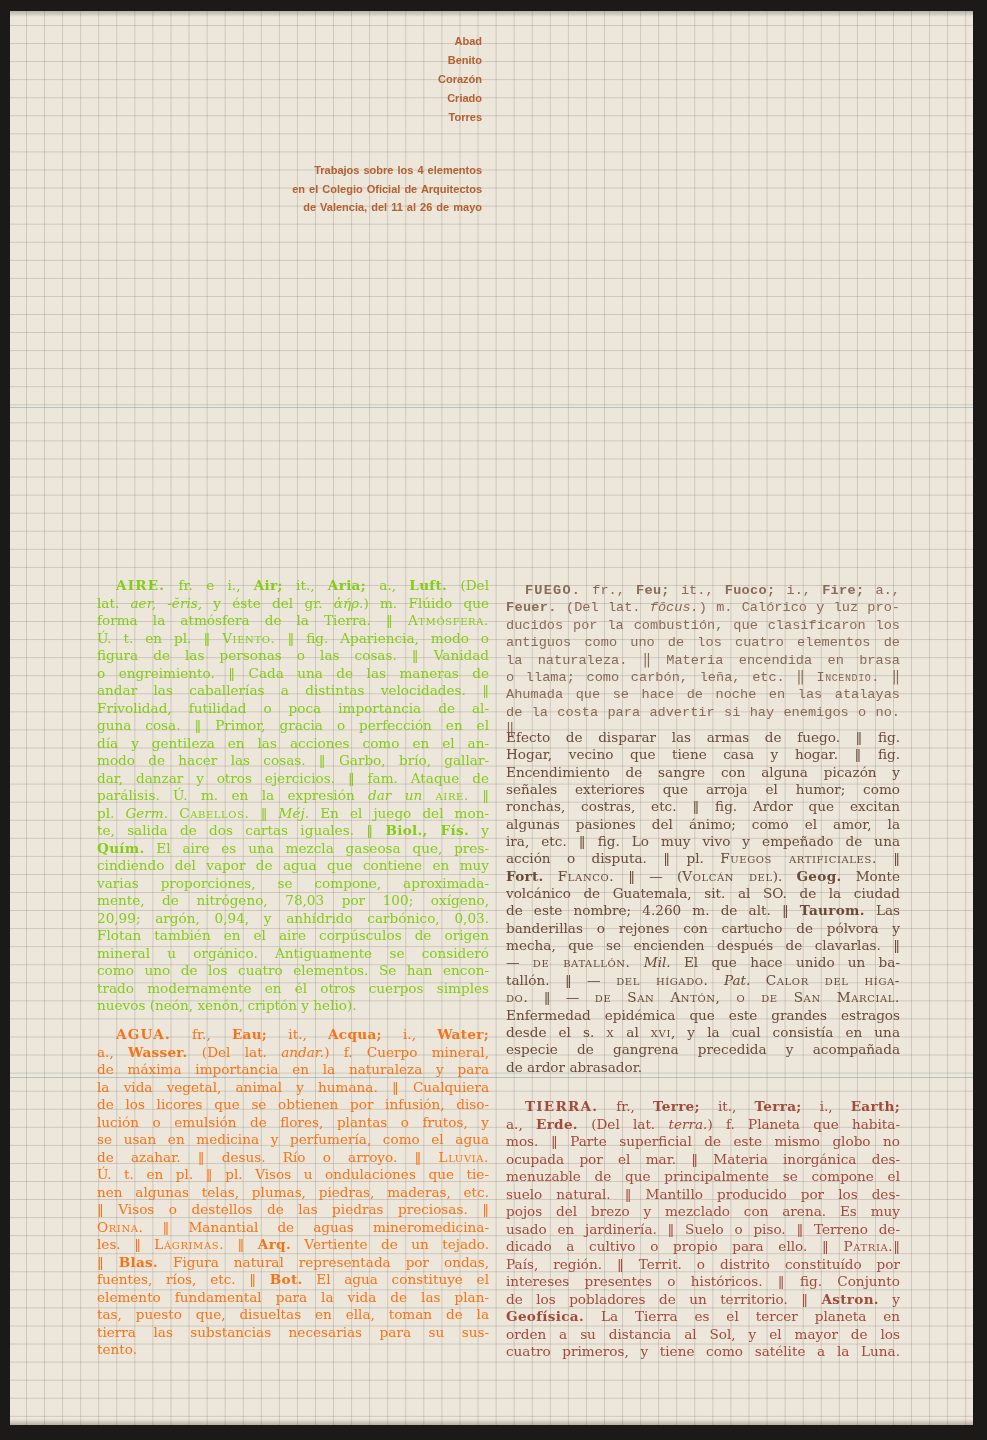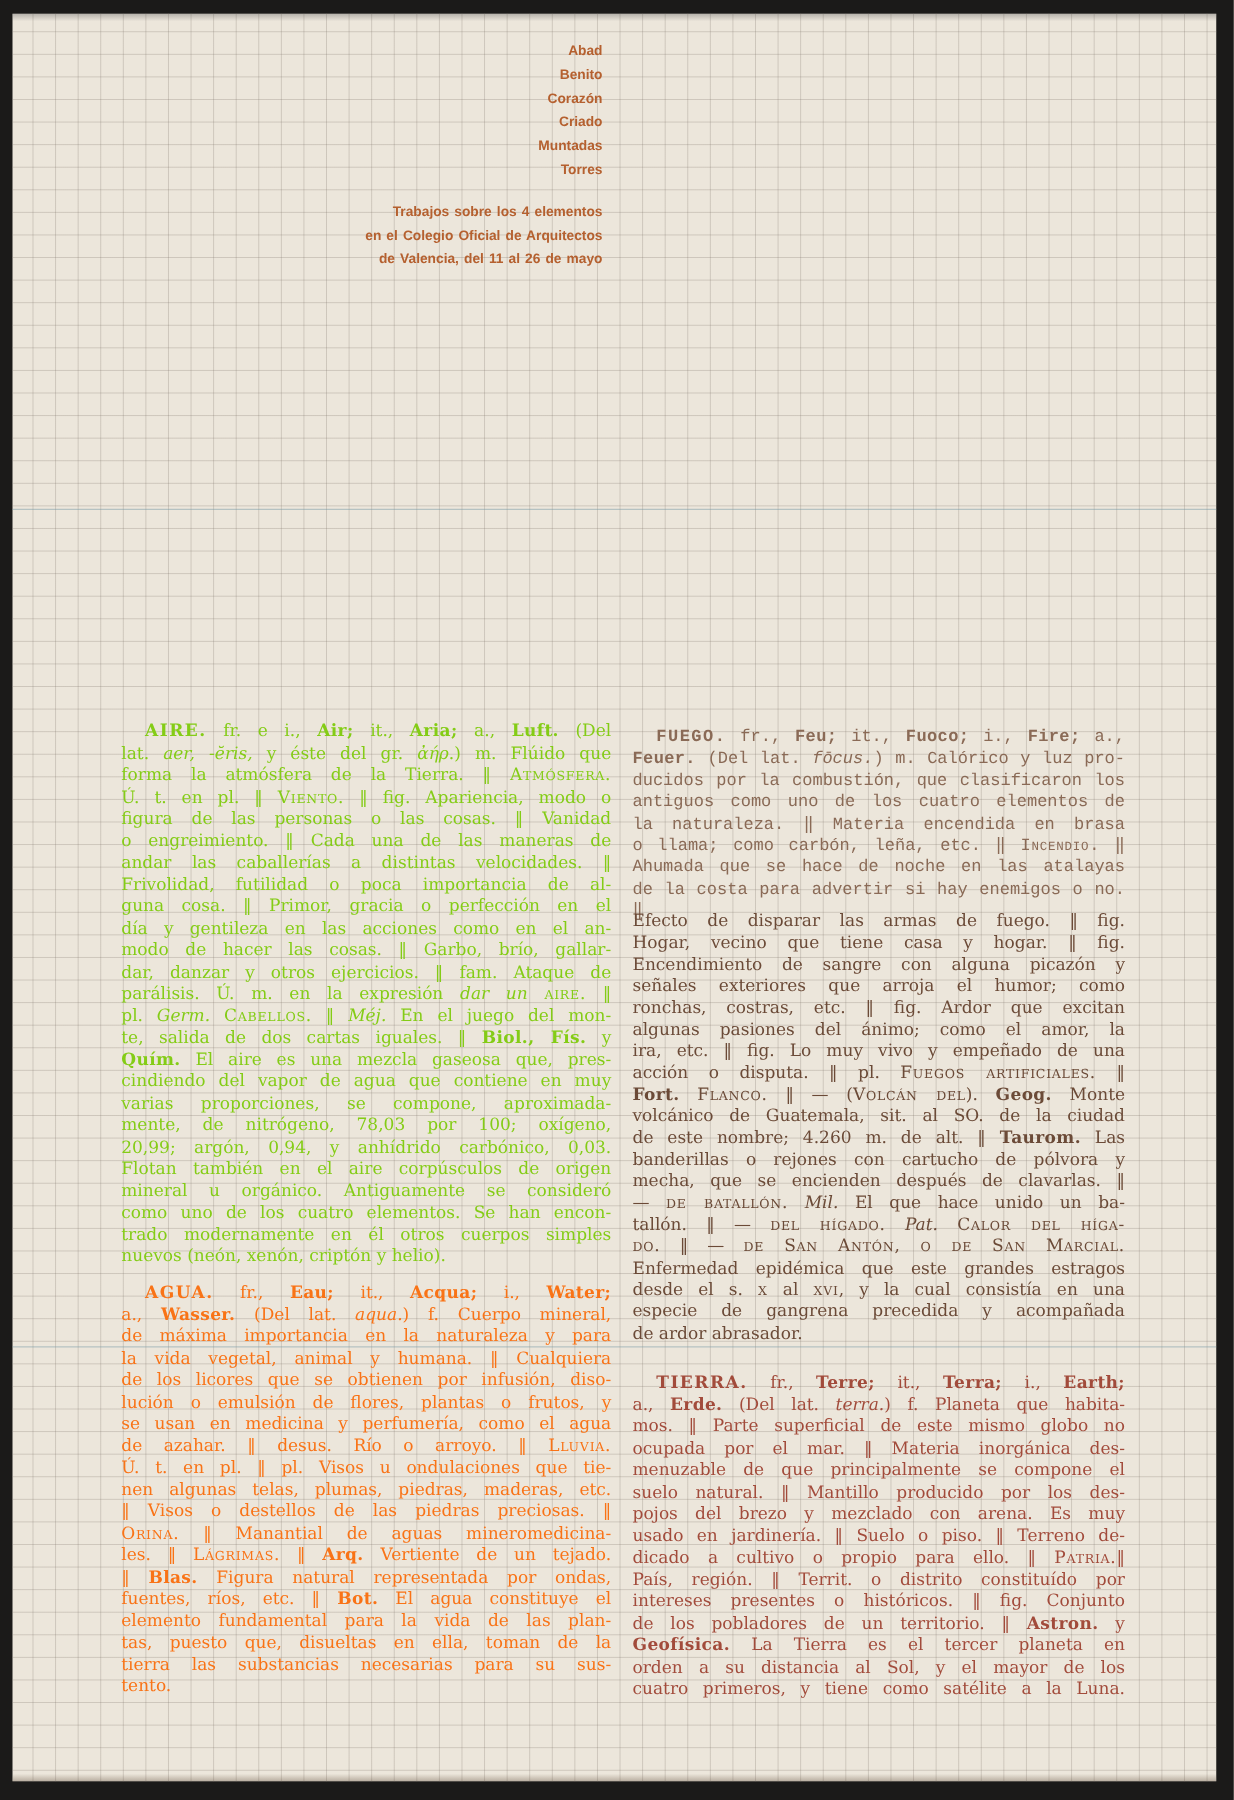"Muntadas" div { html: <div>Muntadas</div> -> none }
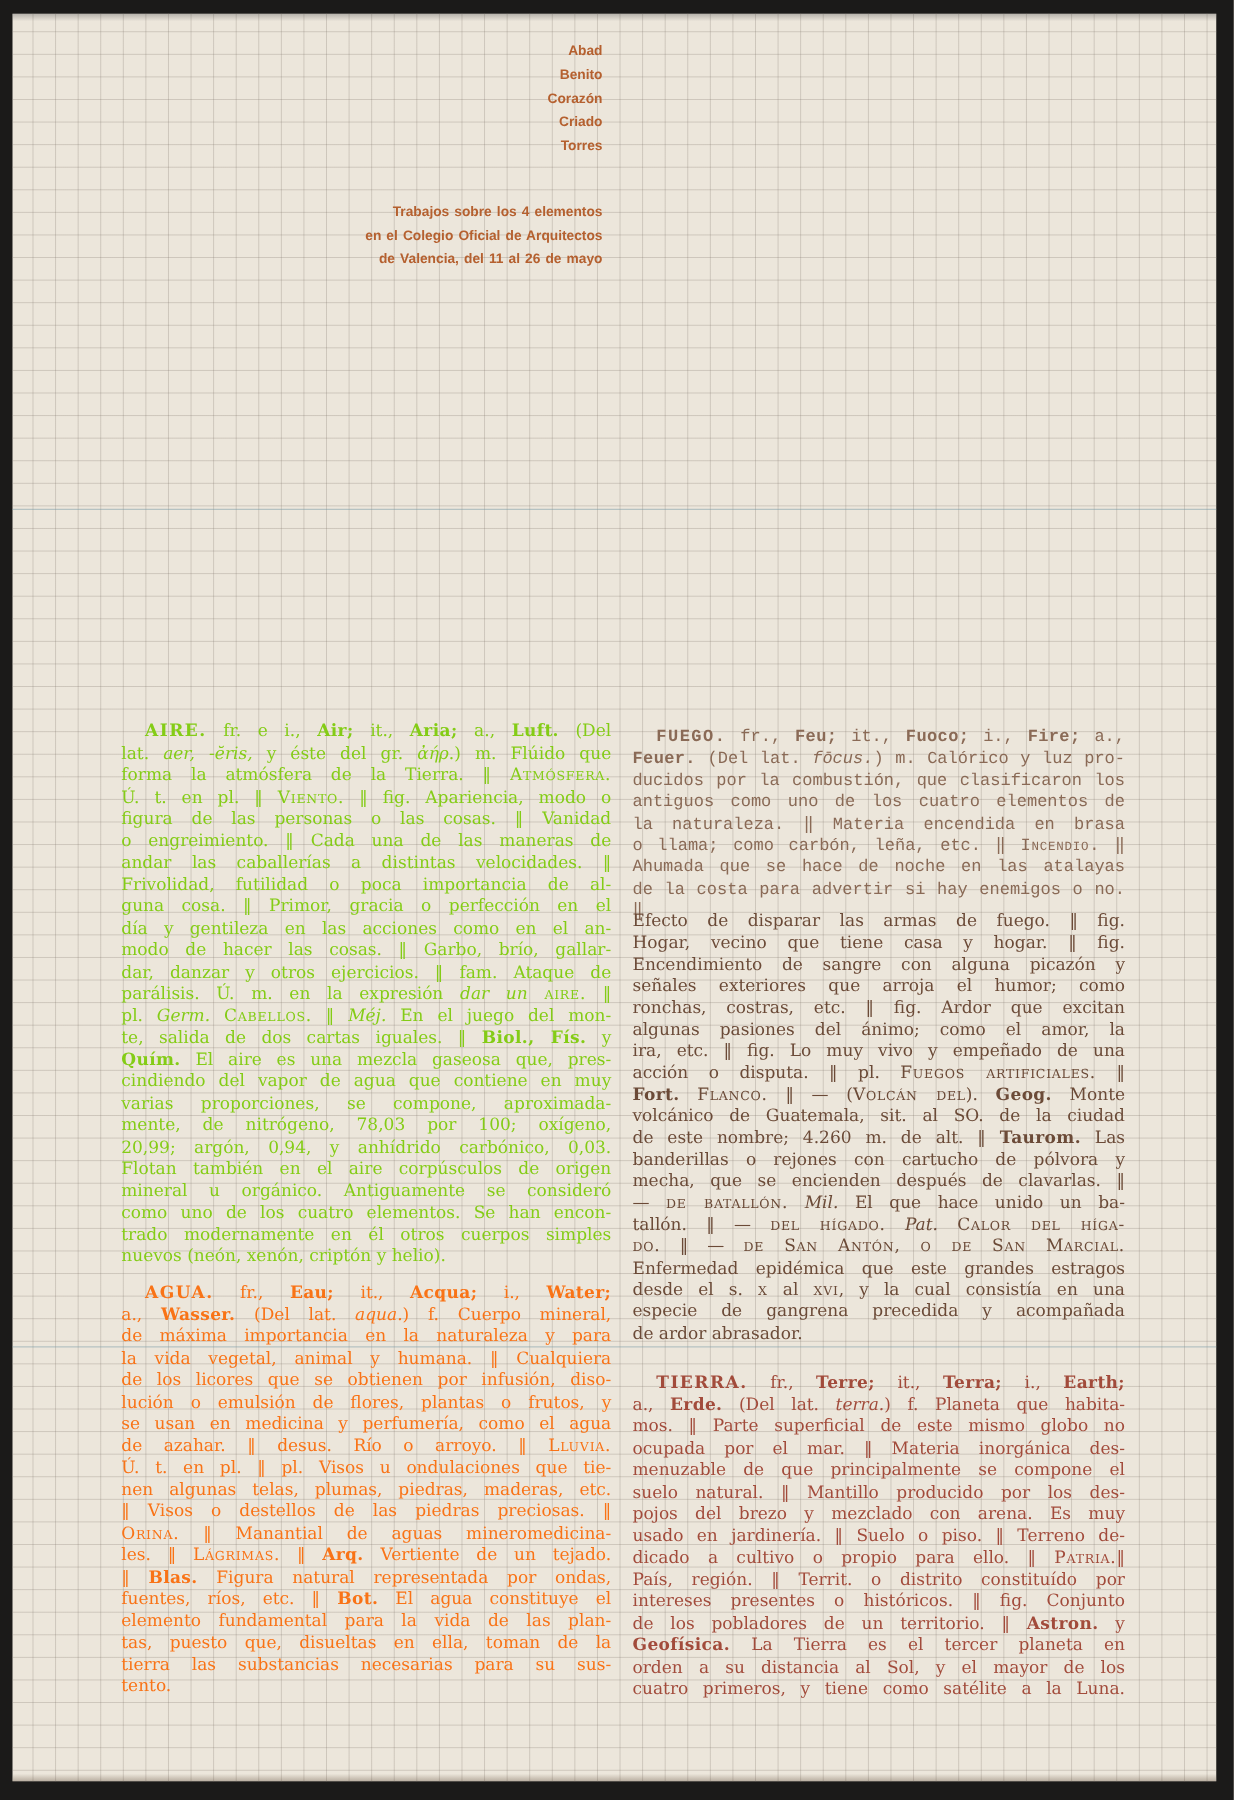"aqua." span.ital { text: aqua -> andar }
